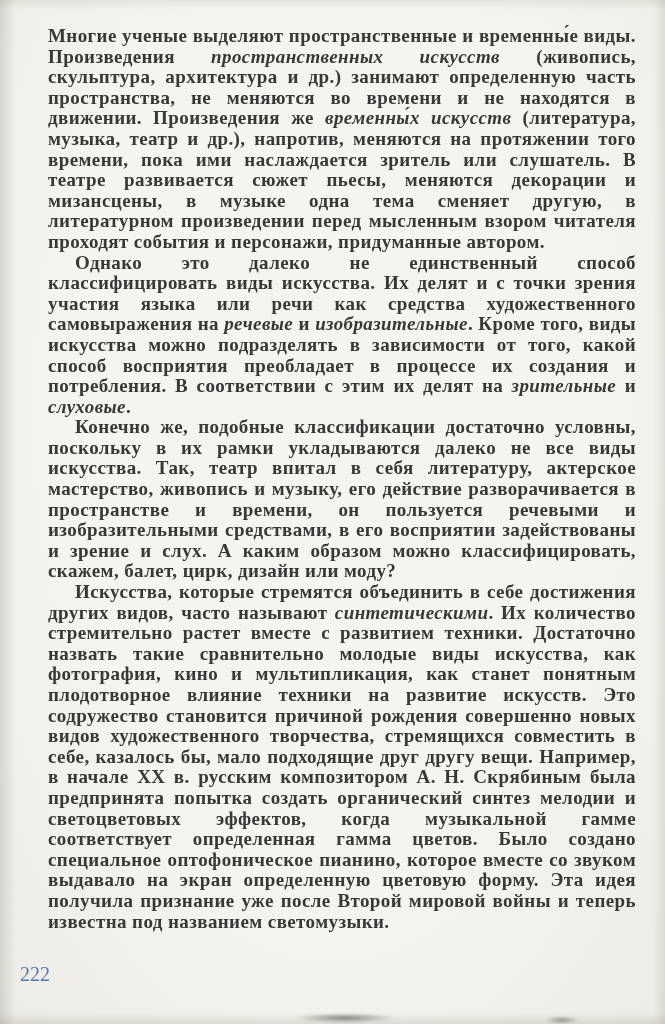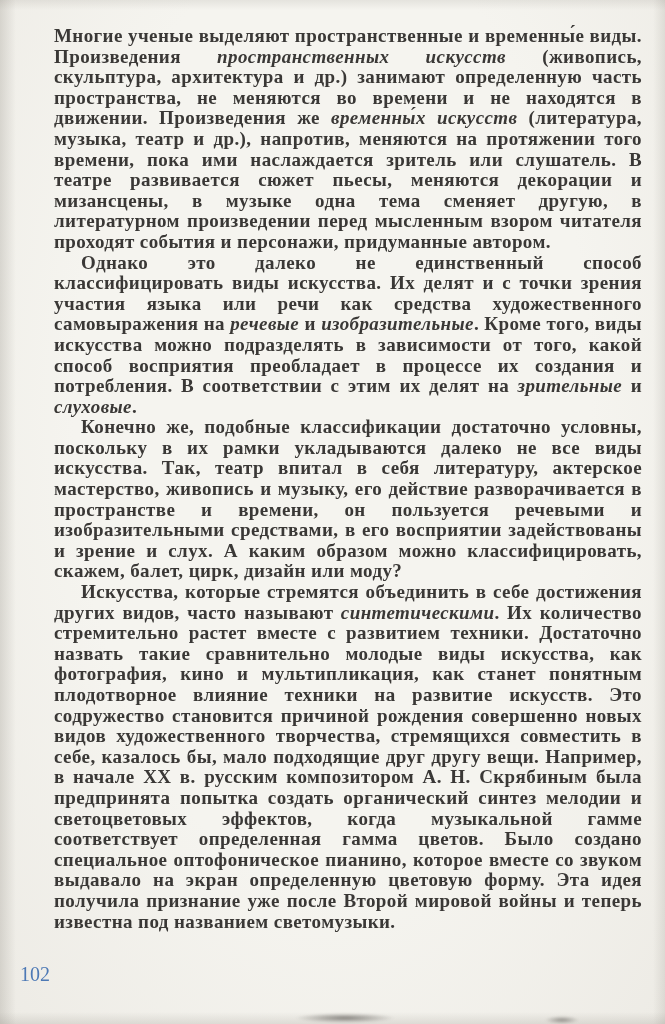"Многие ученые выделяют пространственные" .text-column { left: 54px -> 48px }
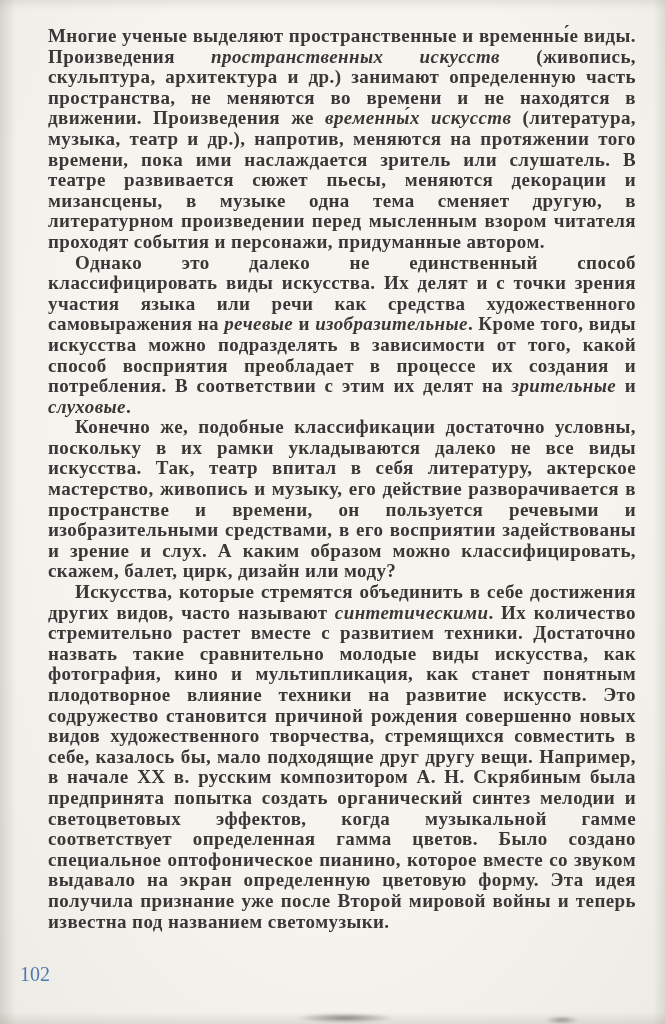"102" div.page-number { text: 102 -> 222 }
